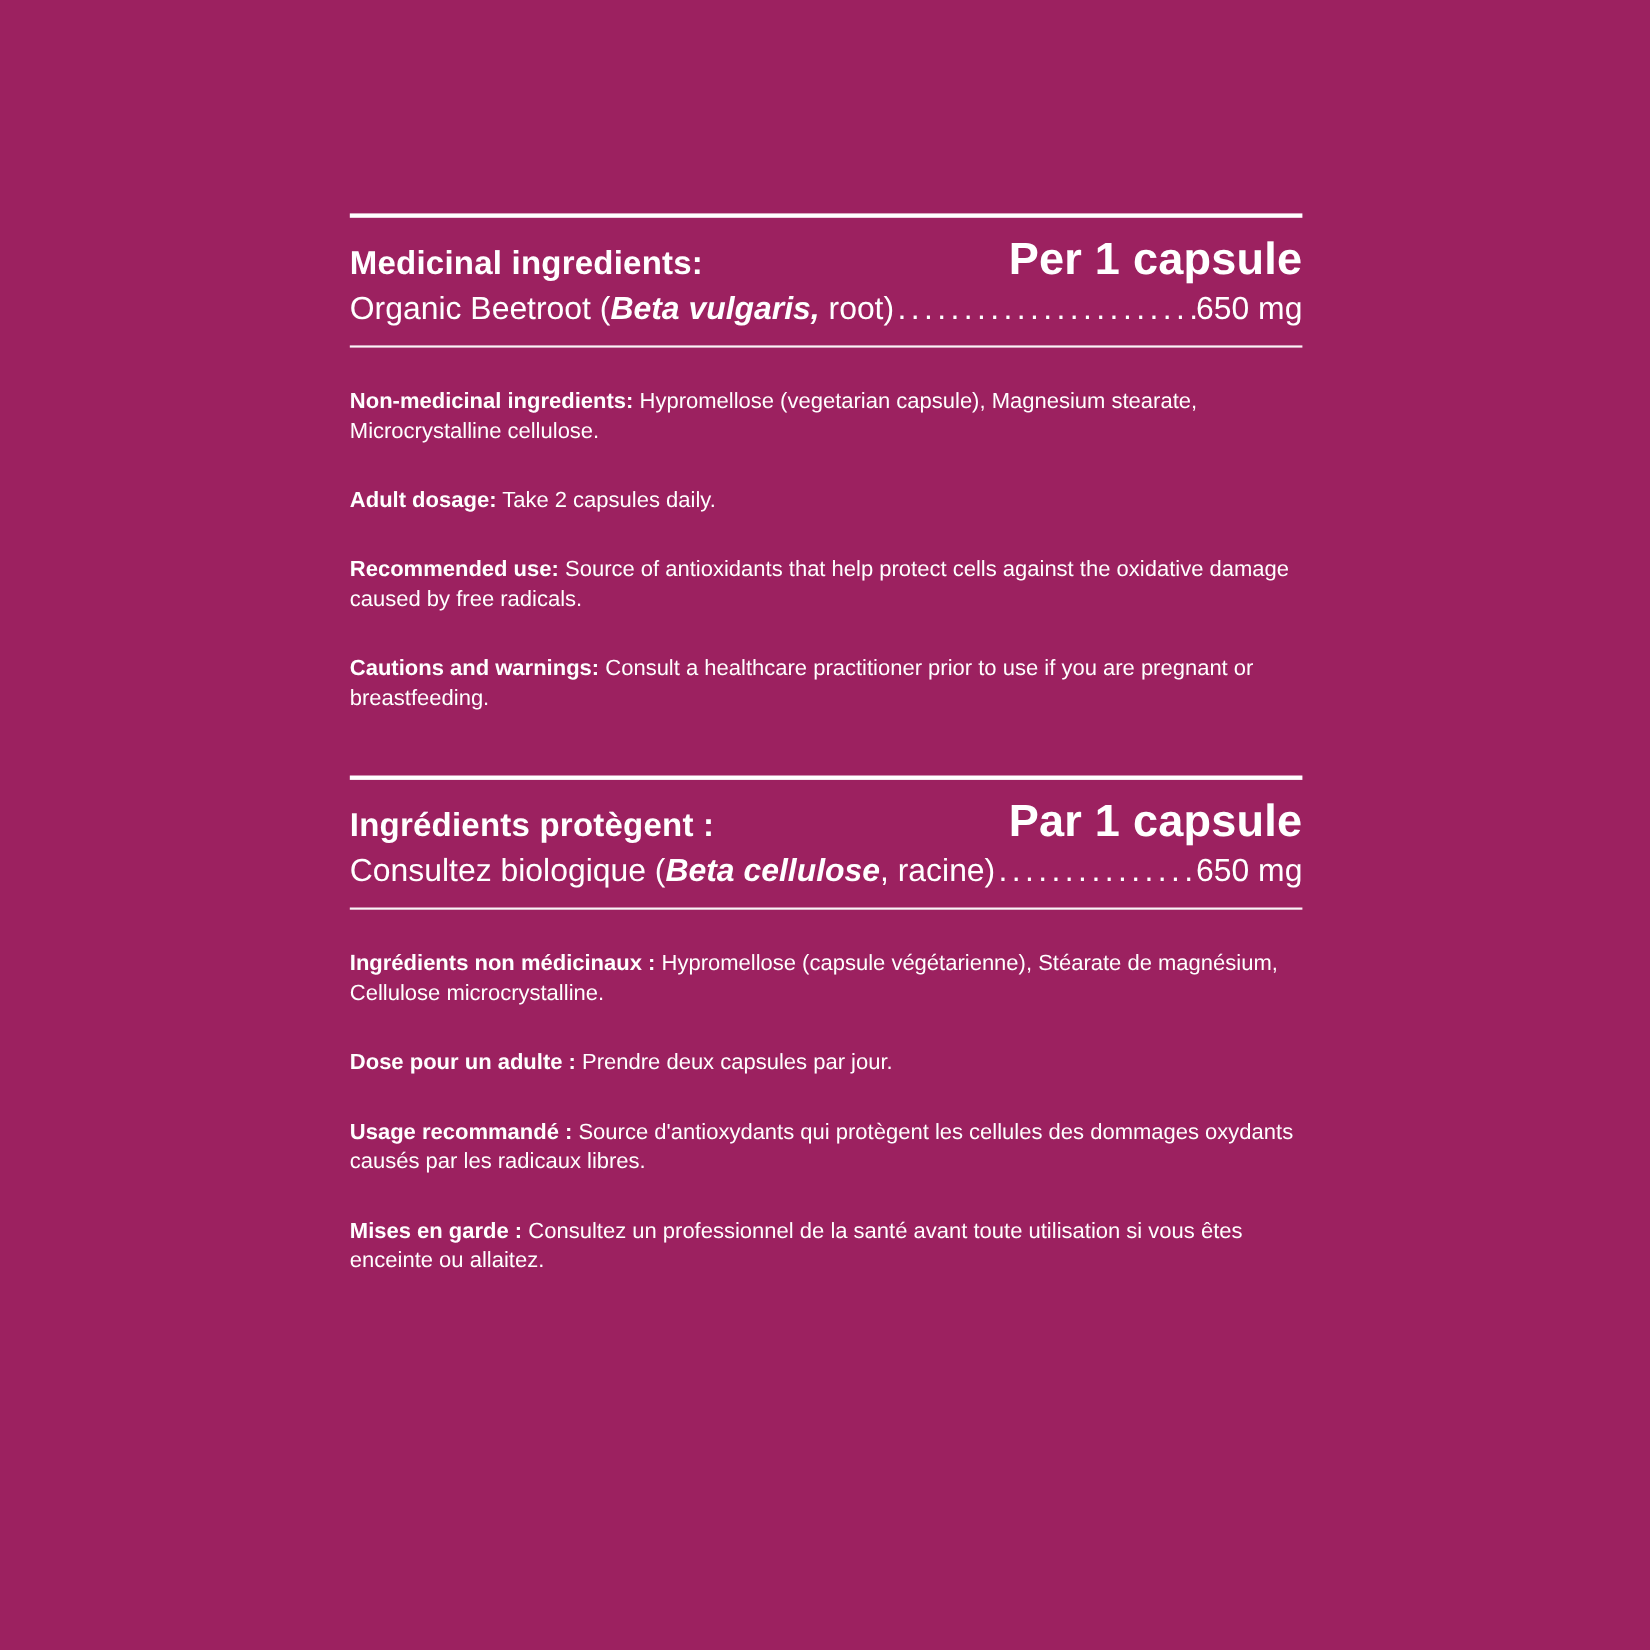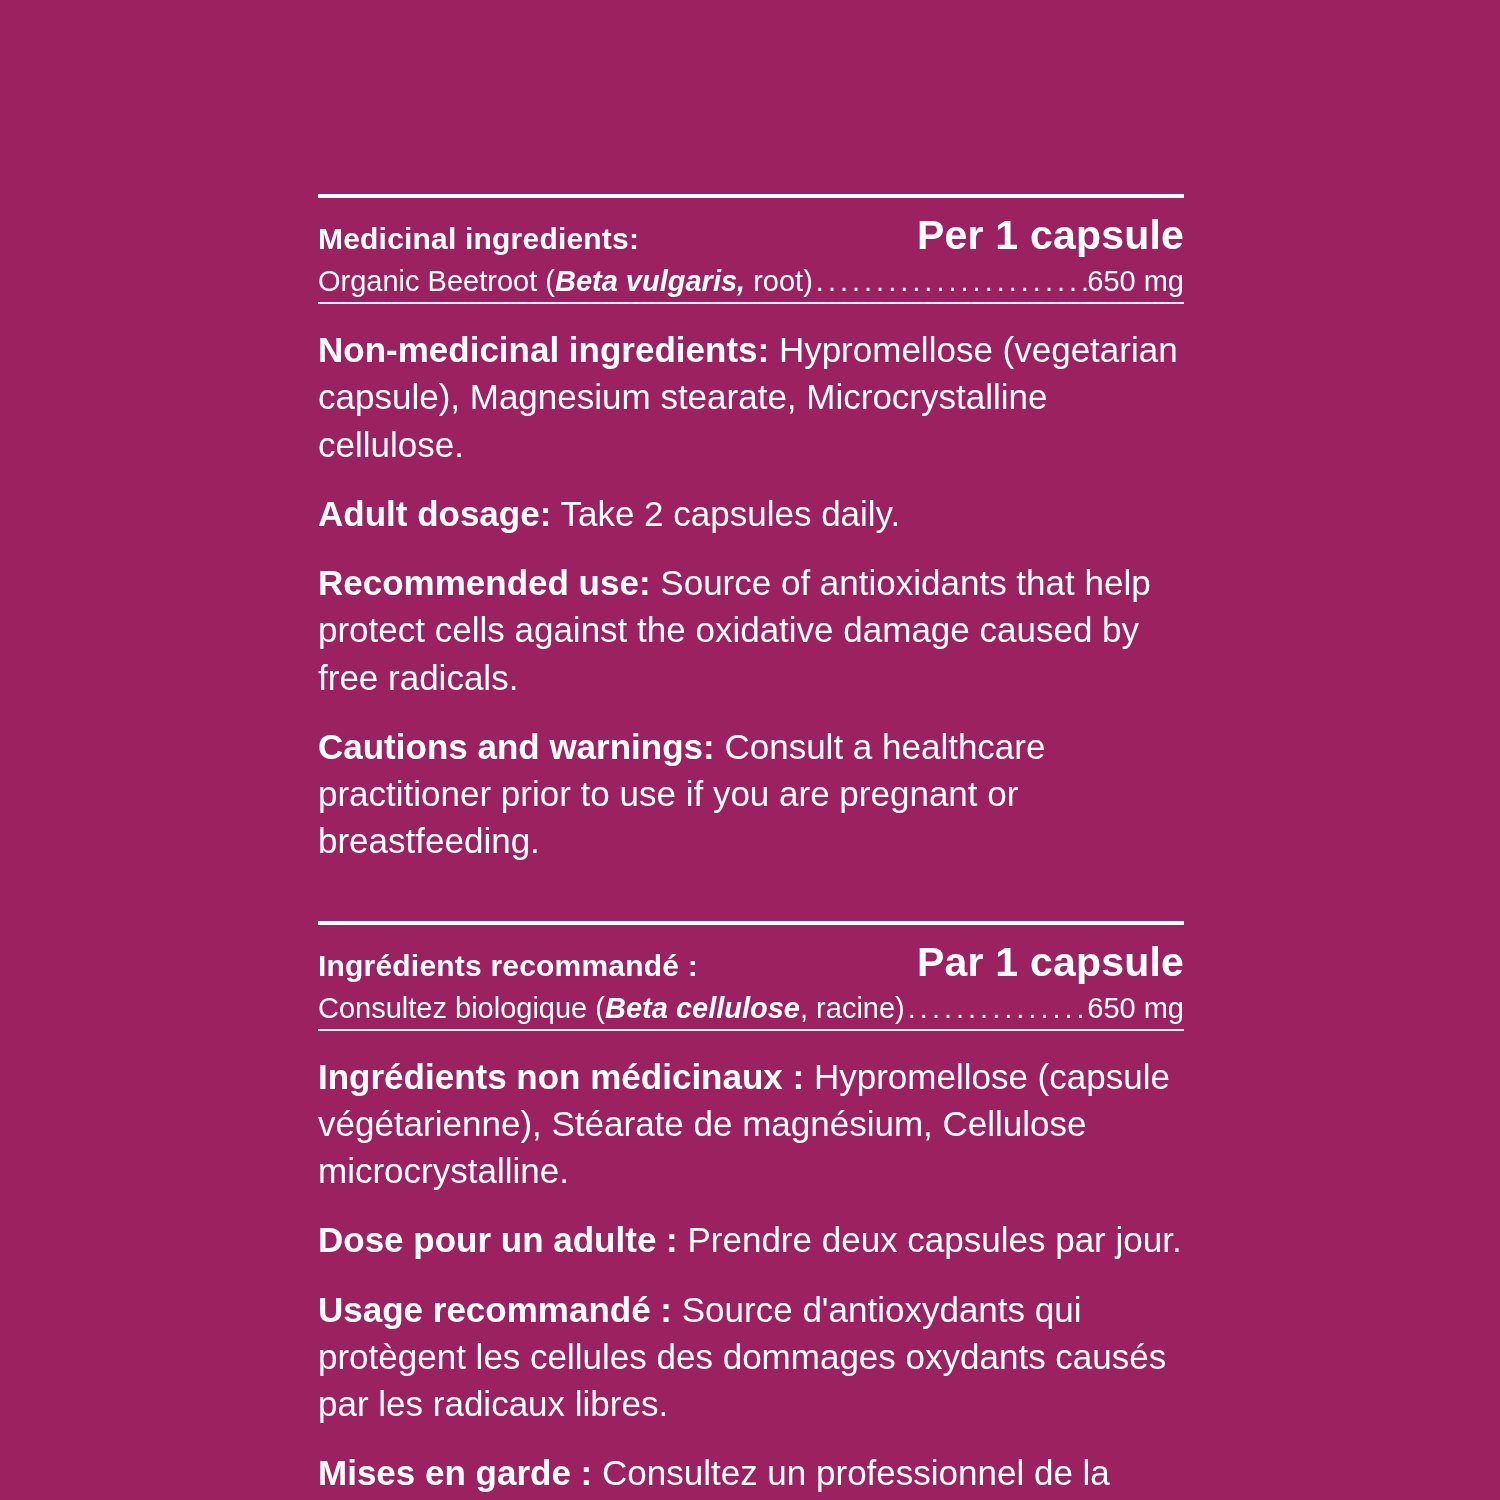"Organic Beetroot (Beta vulgaris, root)" .ingredient-line { padding-bottom: 4px -> 16px }
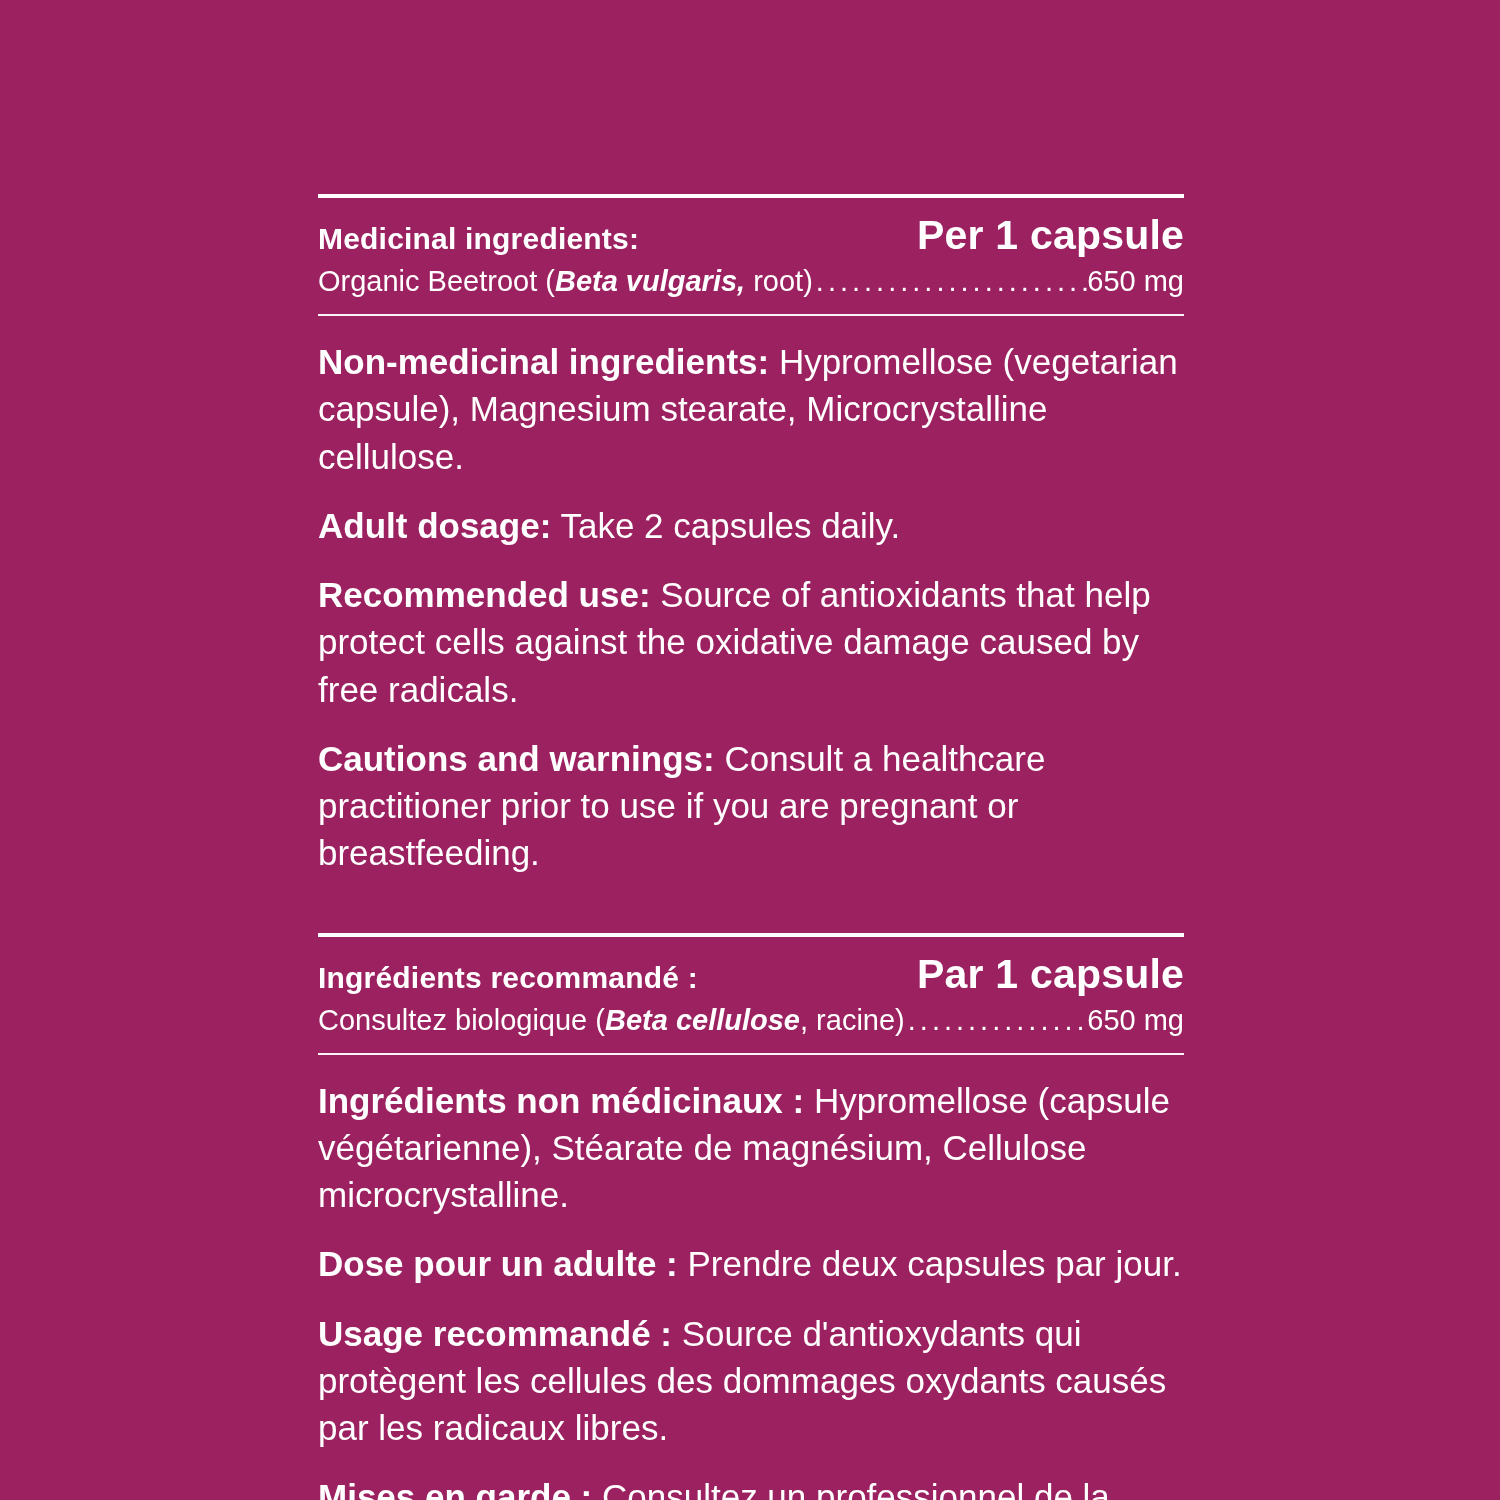"Non-medicinal ingredients: Hypromellose" .para { font-size: 35px -> 20px; margin-top: 22px -> 36px }
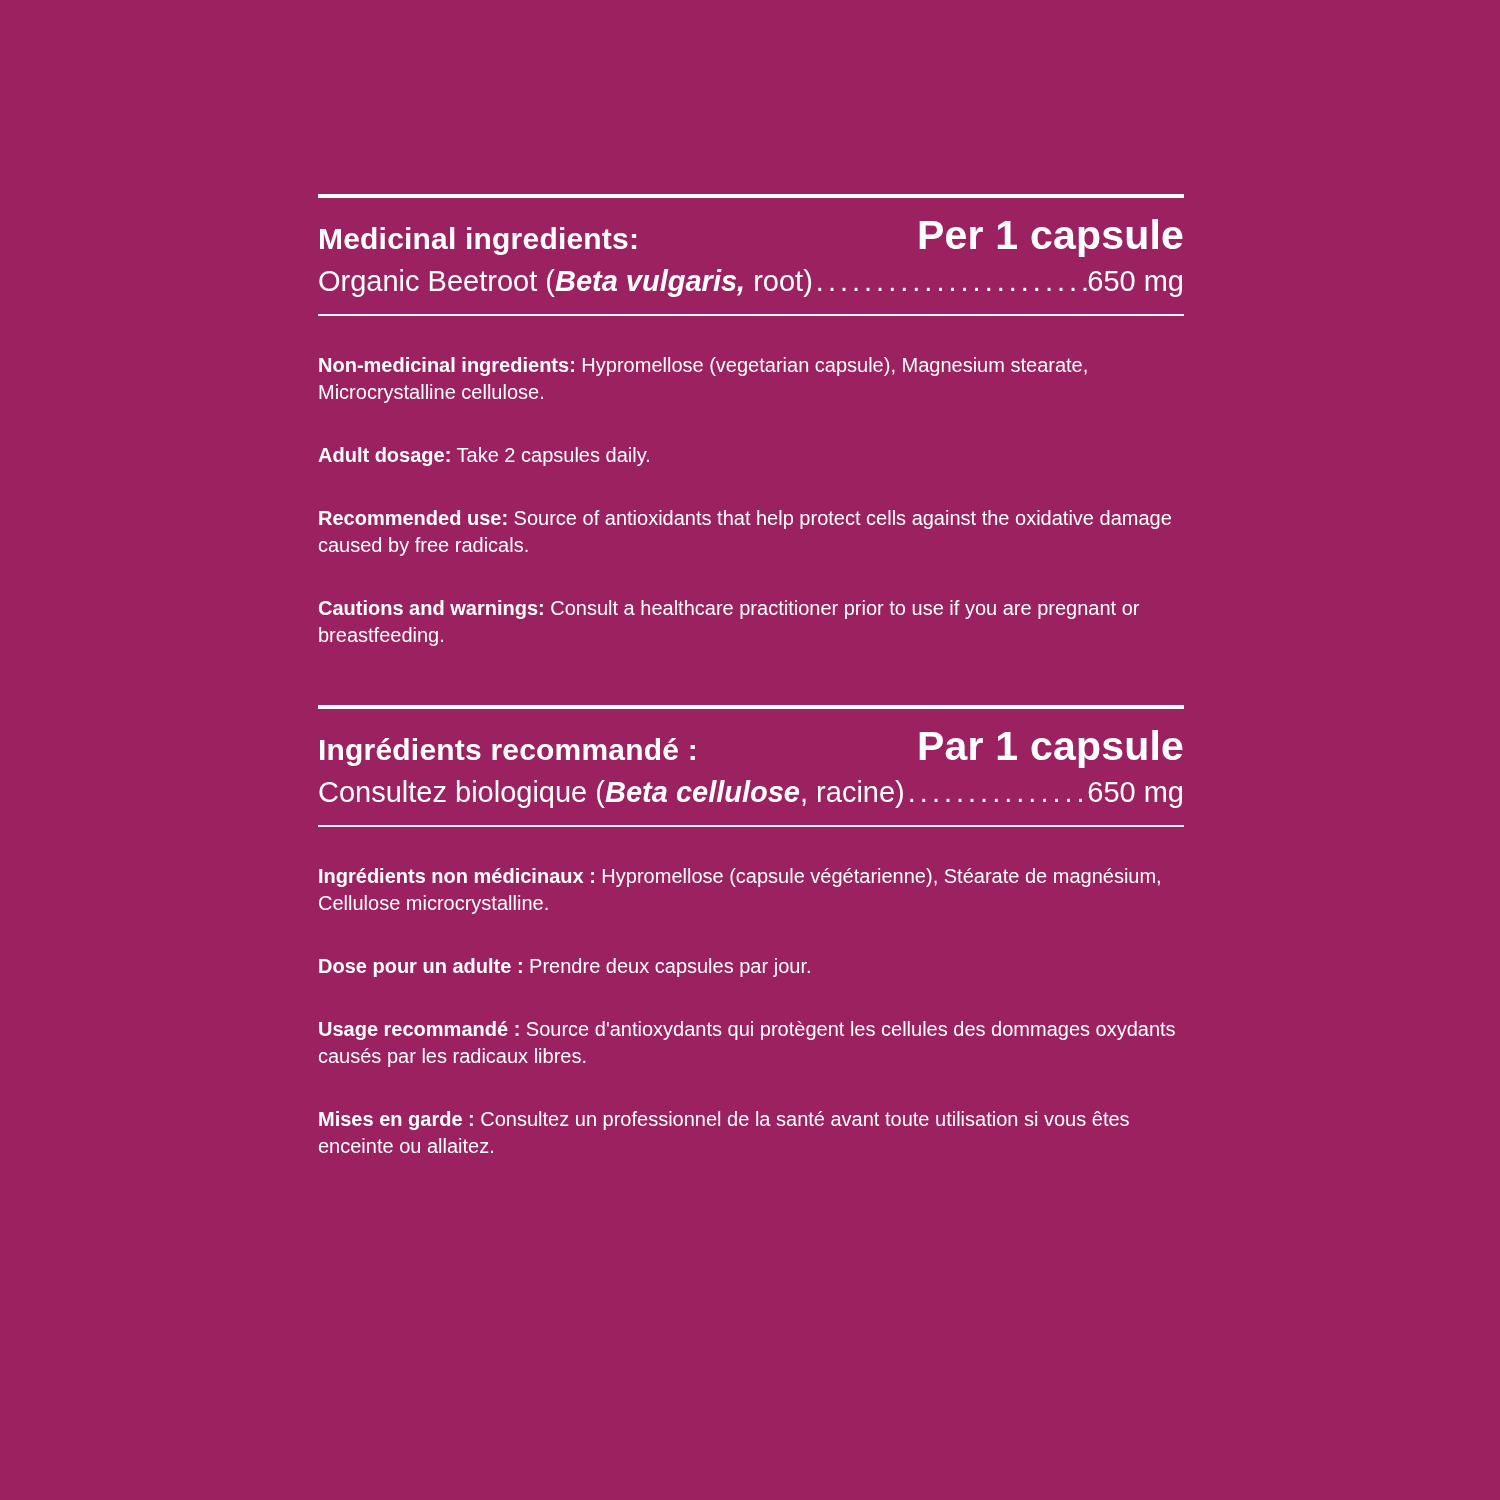"Ingrédients recommandé :" span.hdr-left { text: recommandé -> protègent }
